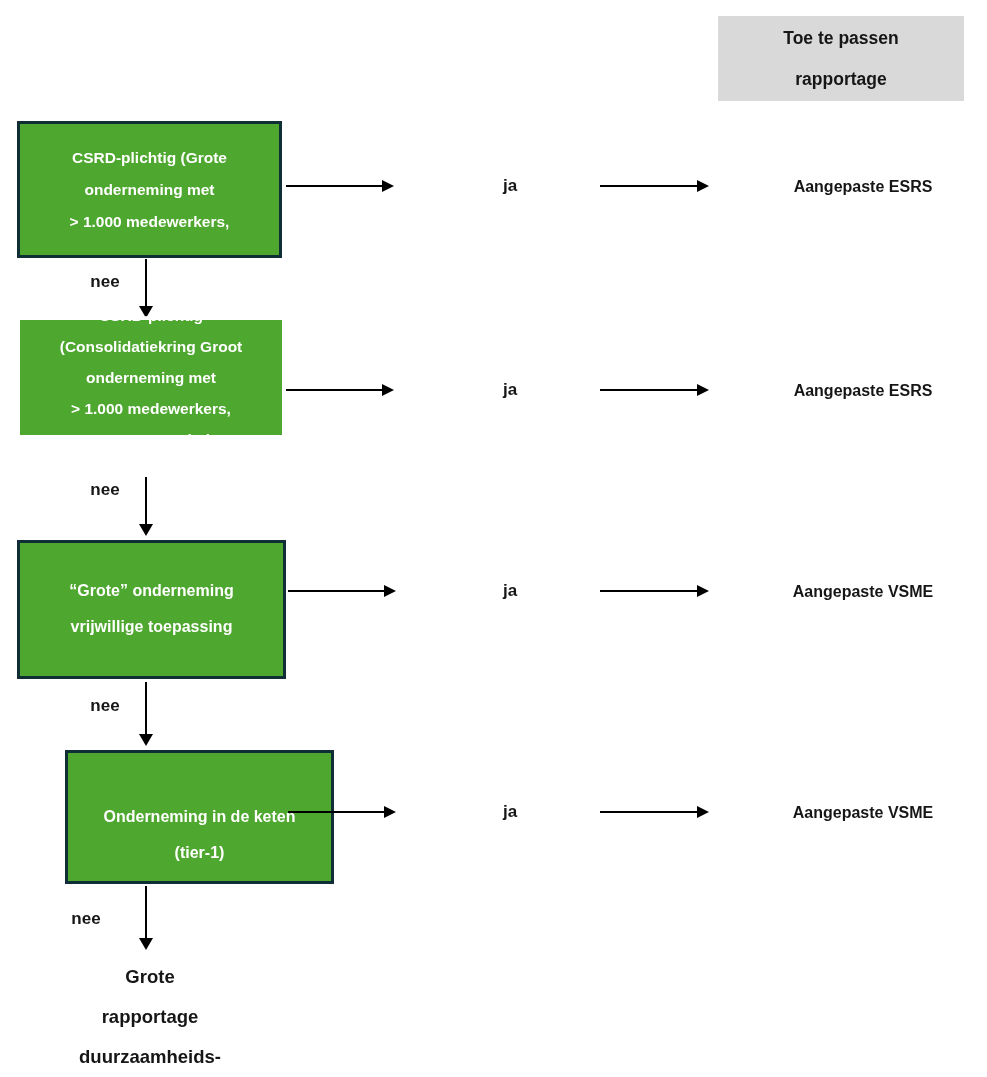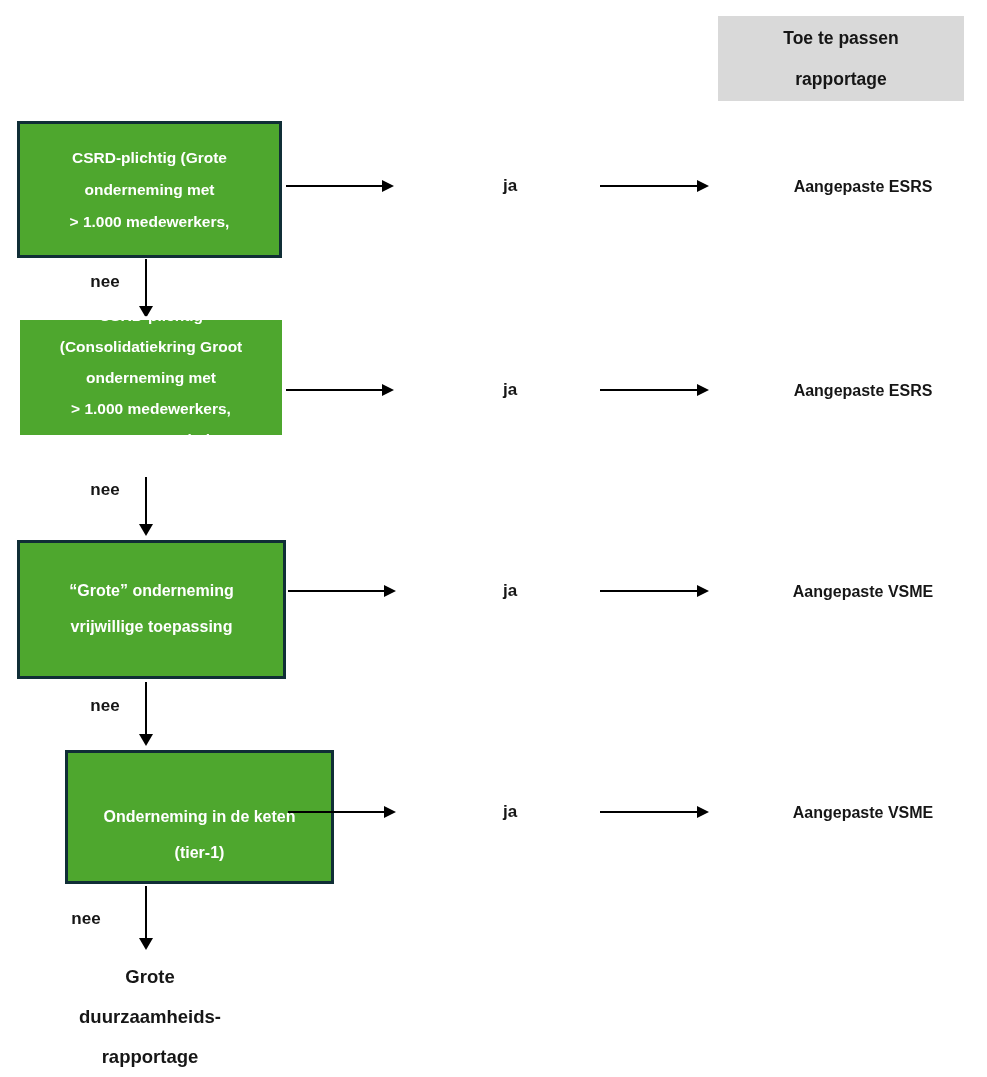"duurzaamheids-" span { order: before "rapportage" -> after "rapportage" }
